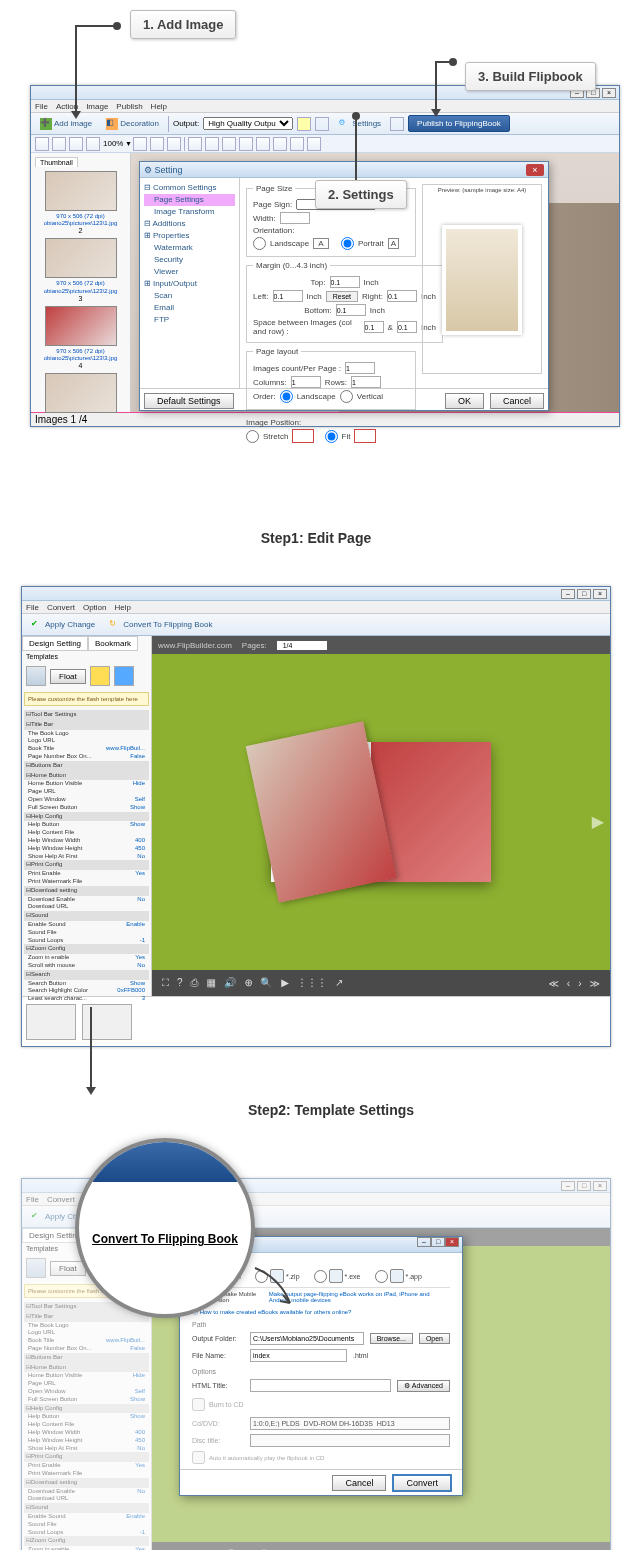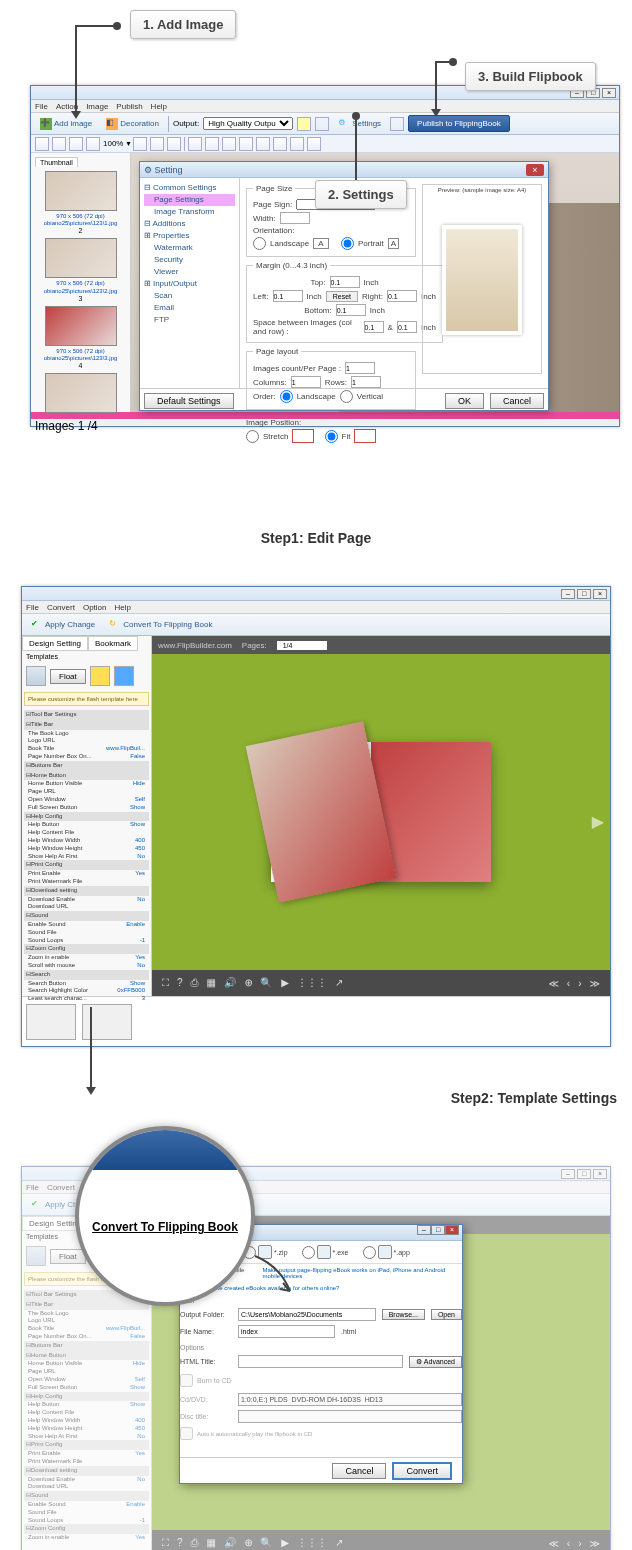"Images 1 /4" .status { border-top: 7px solid #ec4899 -> 1px solid #ec4899; font-size: 12px -> 10px }
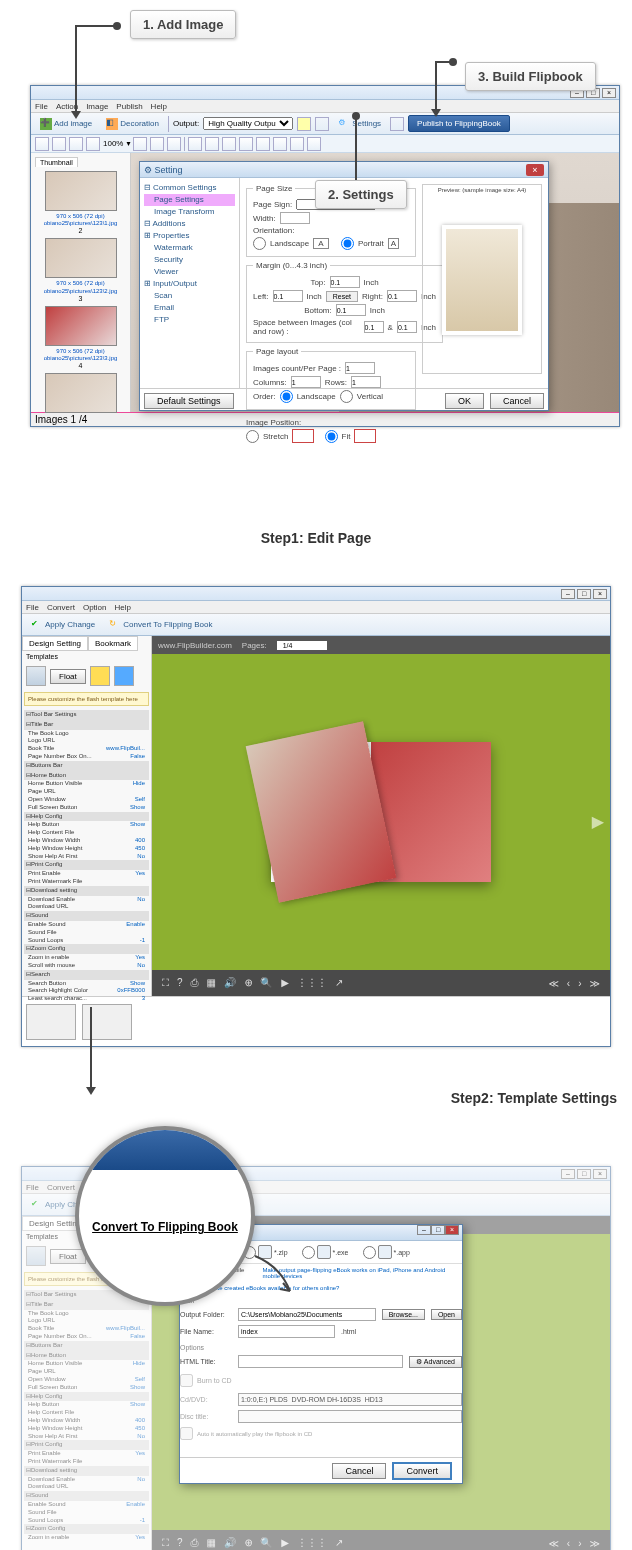"Step2: Template Settings" div.step-label { margin-top: 43px -> 55px; text-align: right -> center }
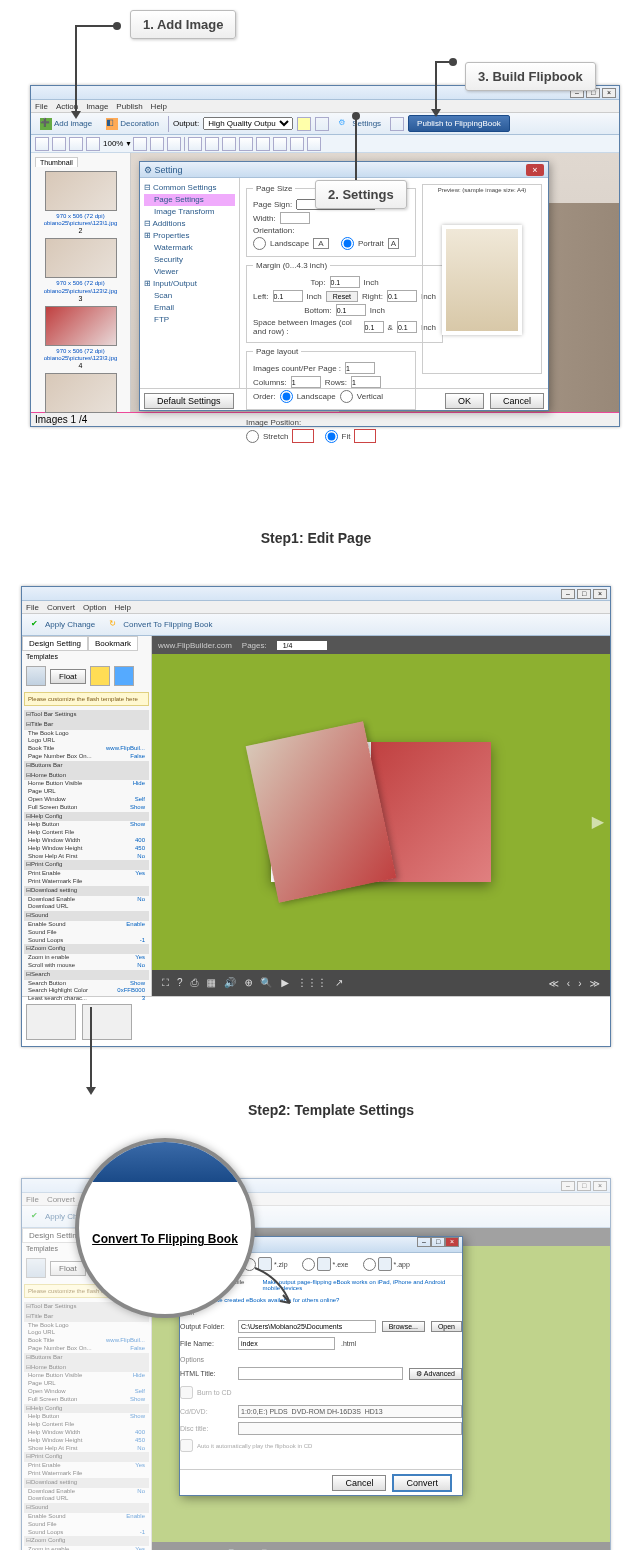"C:\Users\Mobiano25\Documents" .out-body { padding: 0 -> 12px }
